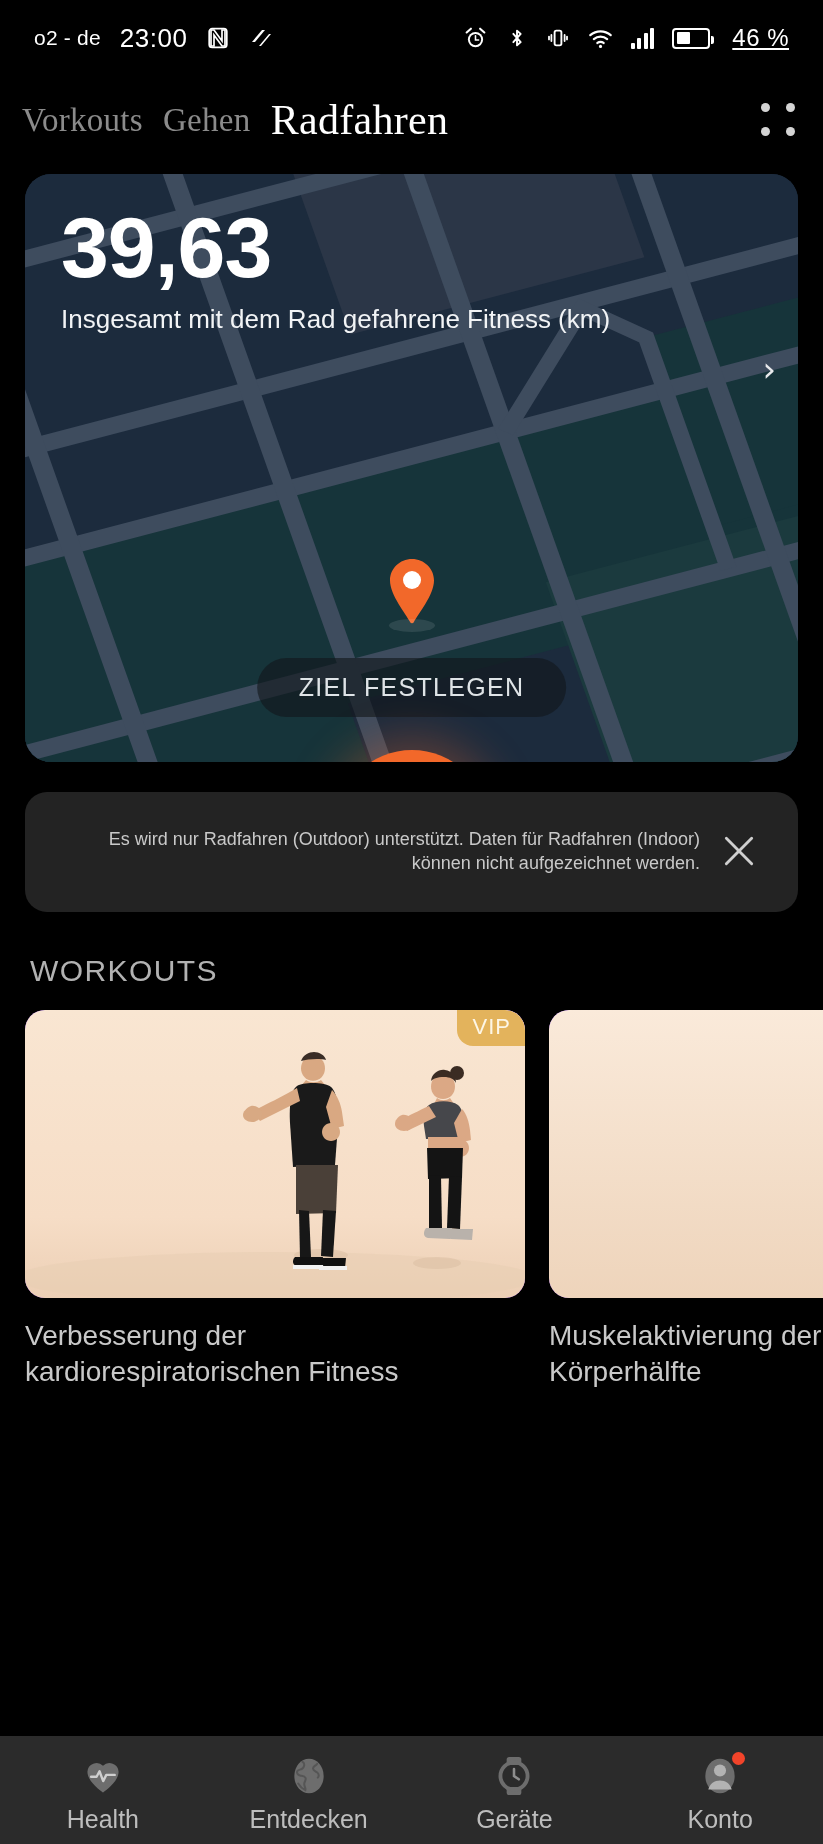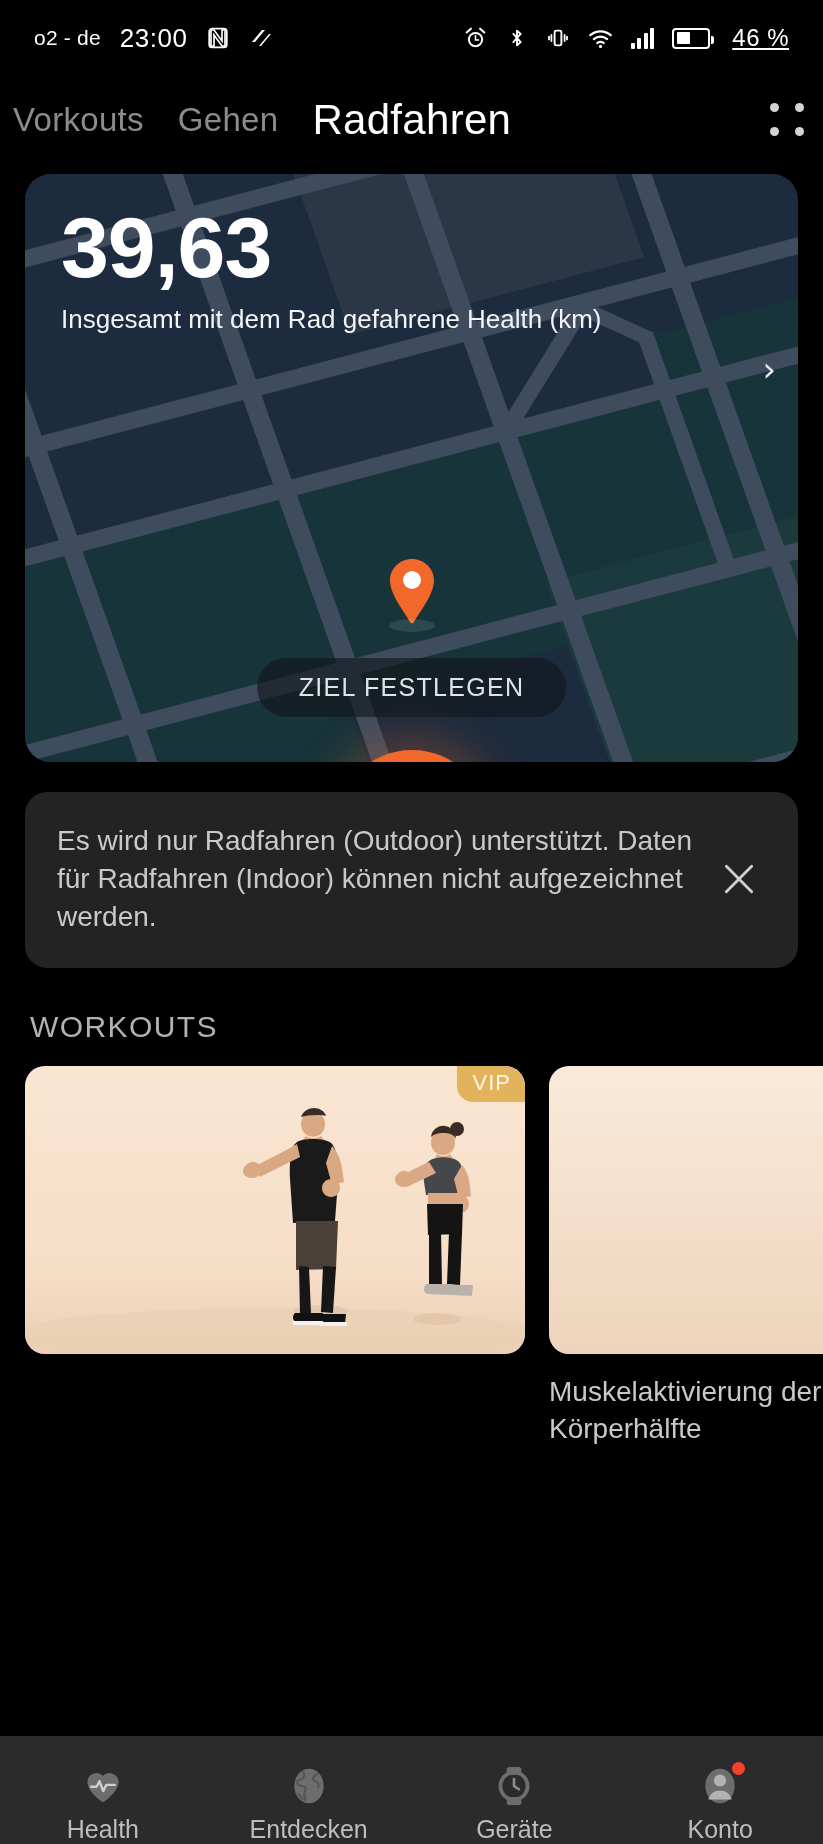"Vorkouts" .tabs { font-family: none -> Liberation Serif, serif; gap: 26px -> 12px; padding: 0 9px -> 0 18px }
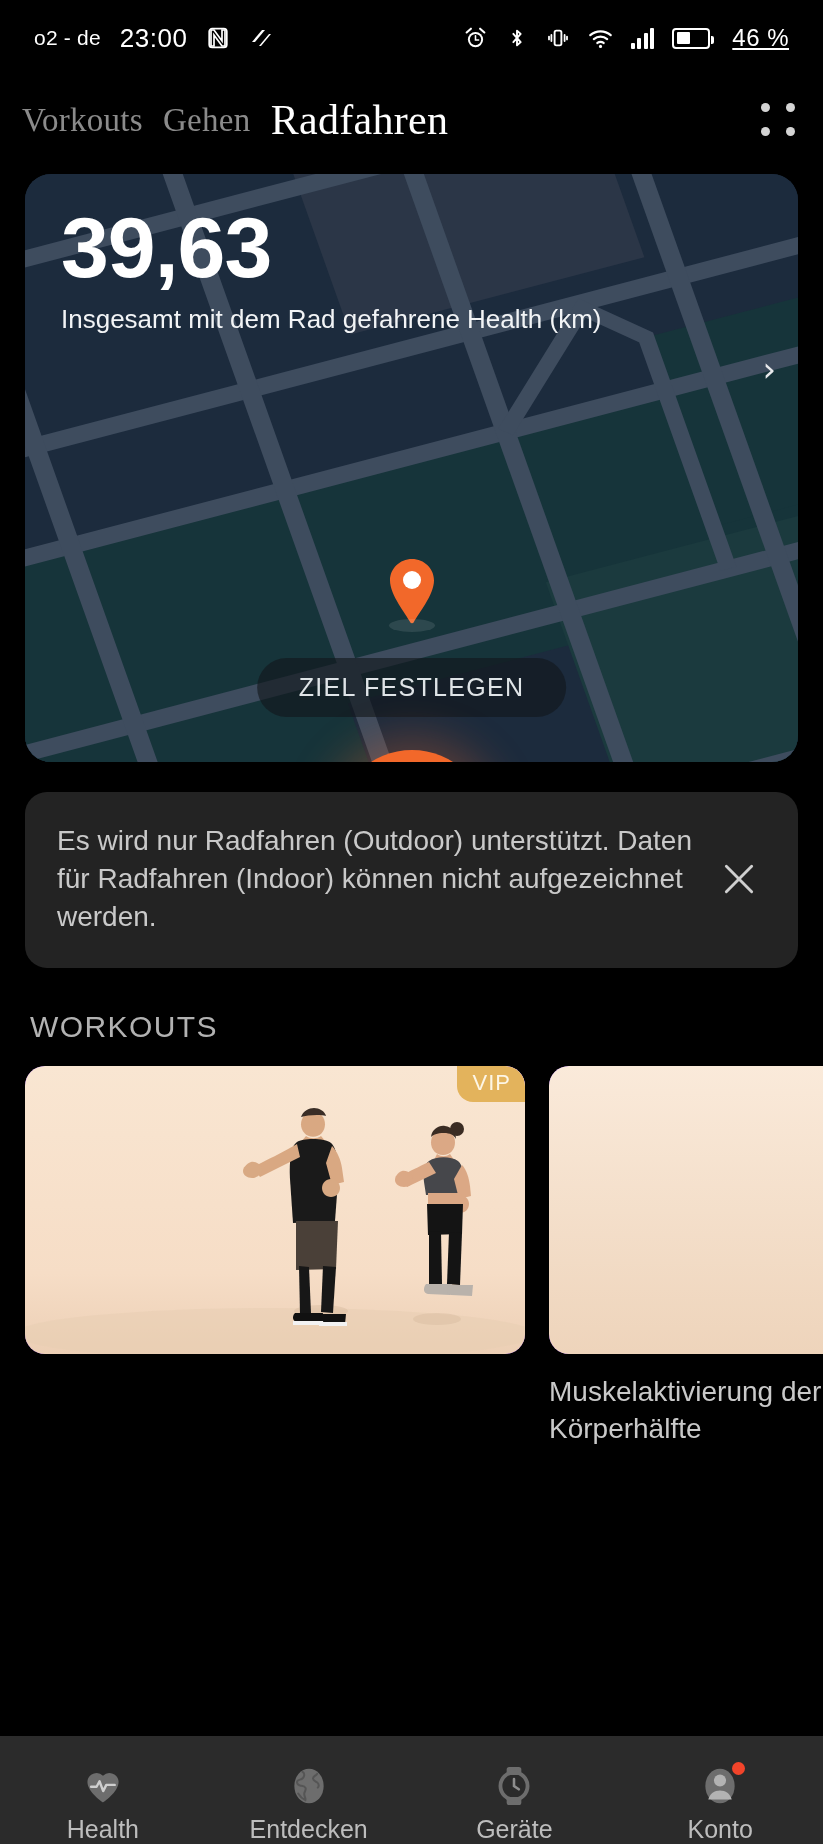"Insgesamt mit dem Rad gefahrene" div.stat-label { text: Health -> Fitness }
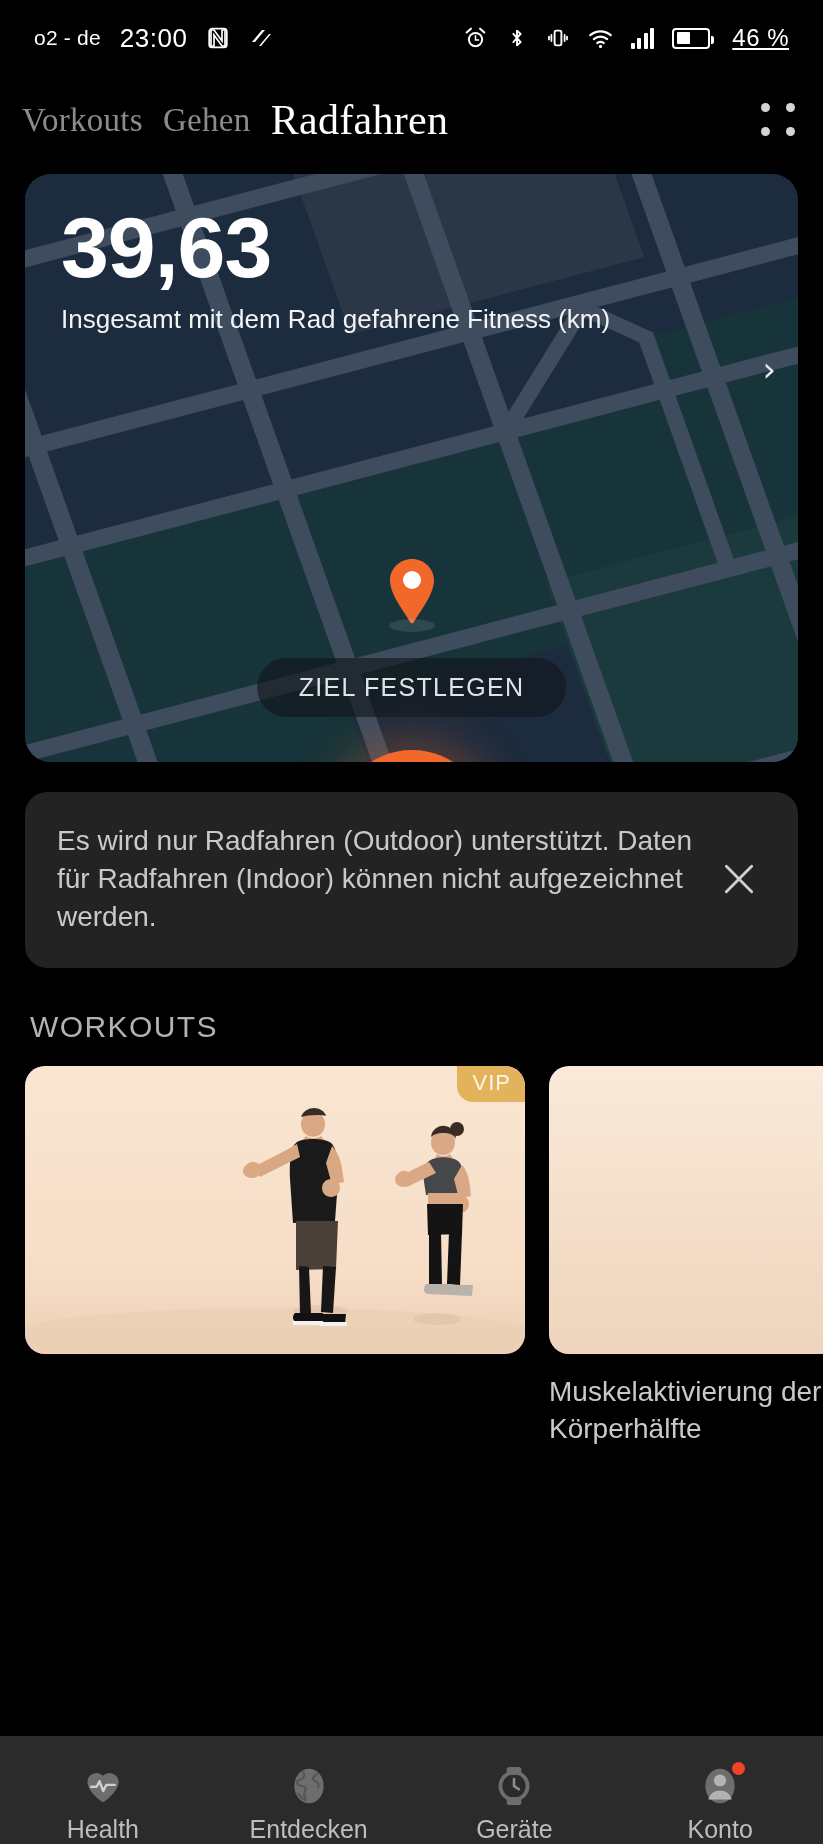"Es wird nur Radfahren (Outdoor)" .notice-text { font-size: 28px -> 18px; text-align: none -> right }
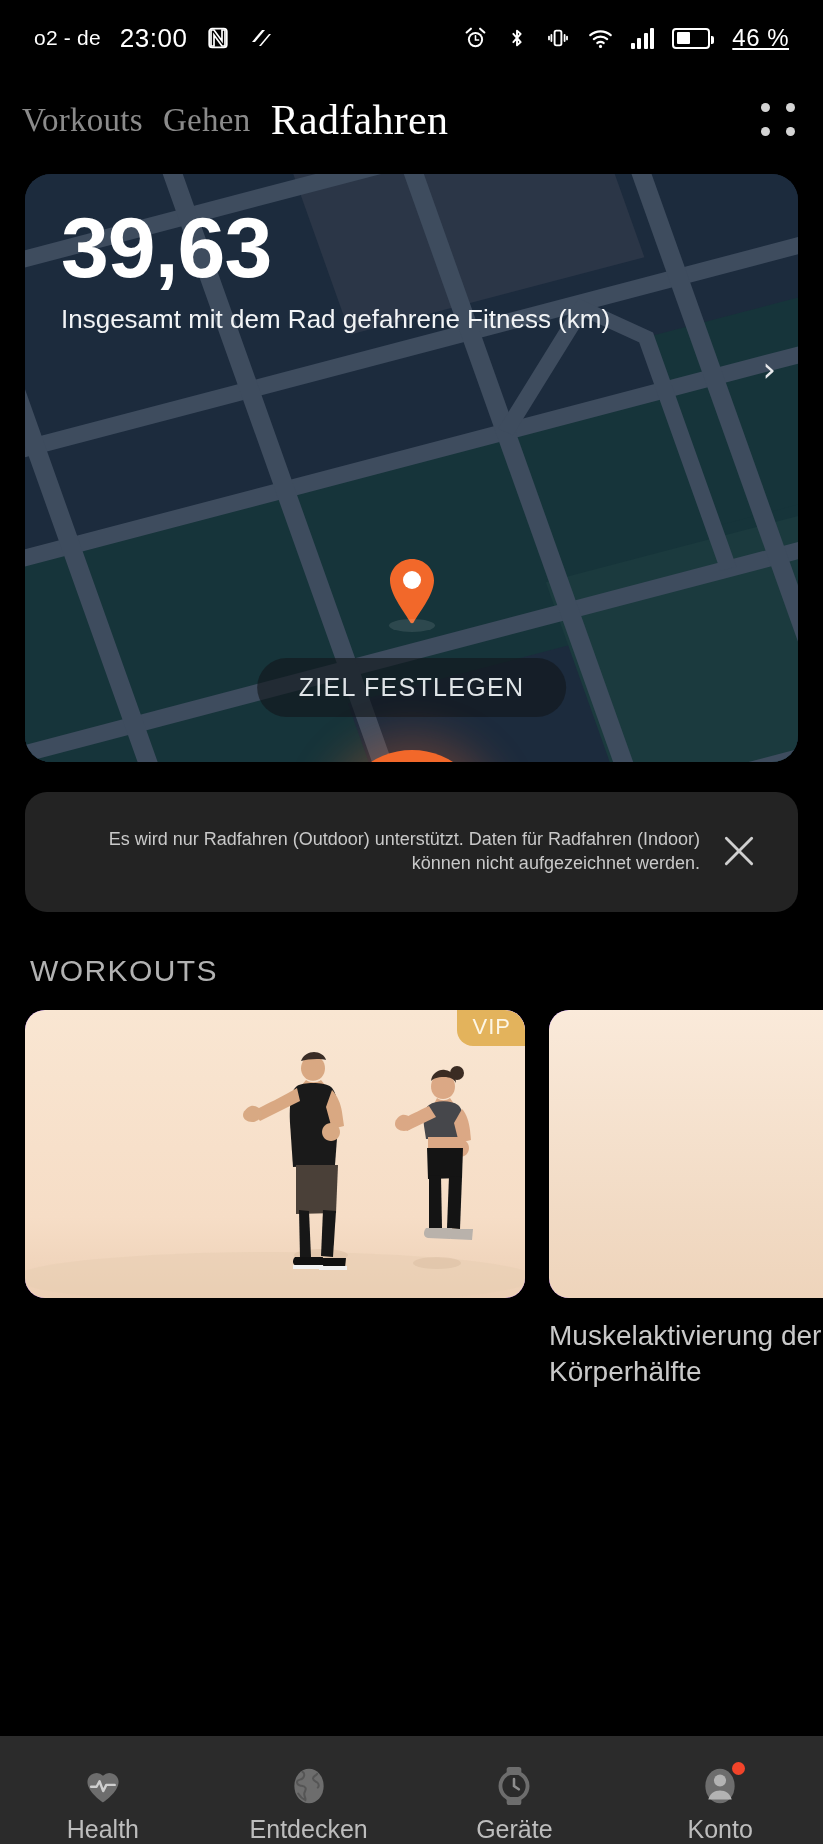"Verbesserung der kardiorespiratorischen" div.w-title { html: none -> <div>Verbesserung der kardiorespiratorischen Fitness</div> }
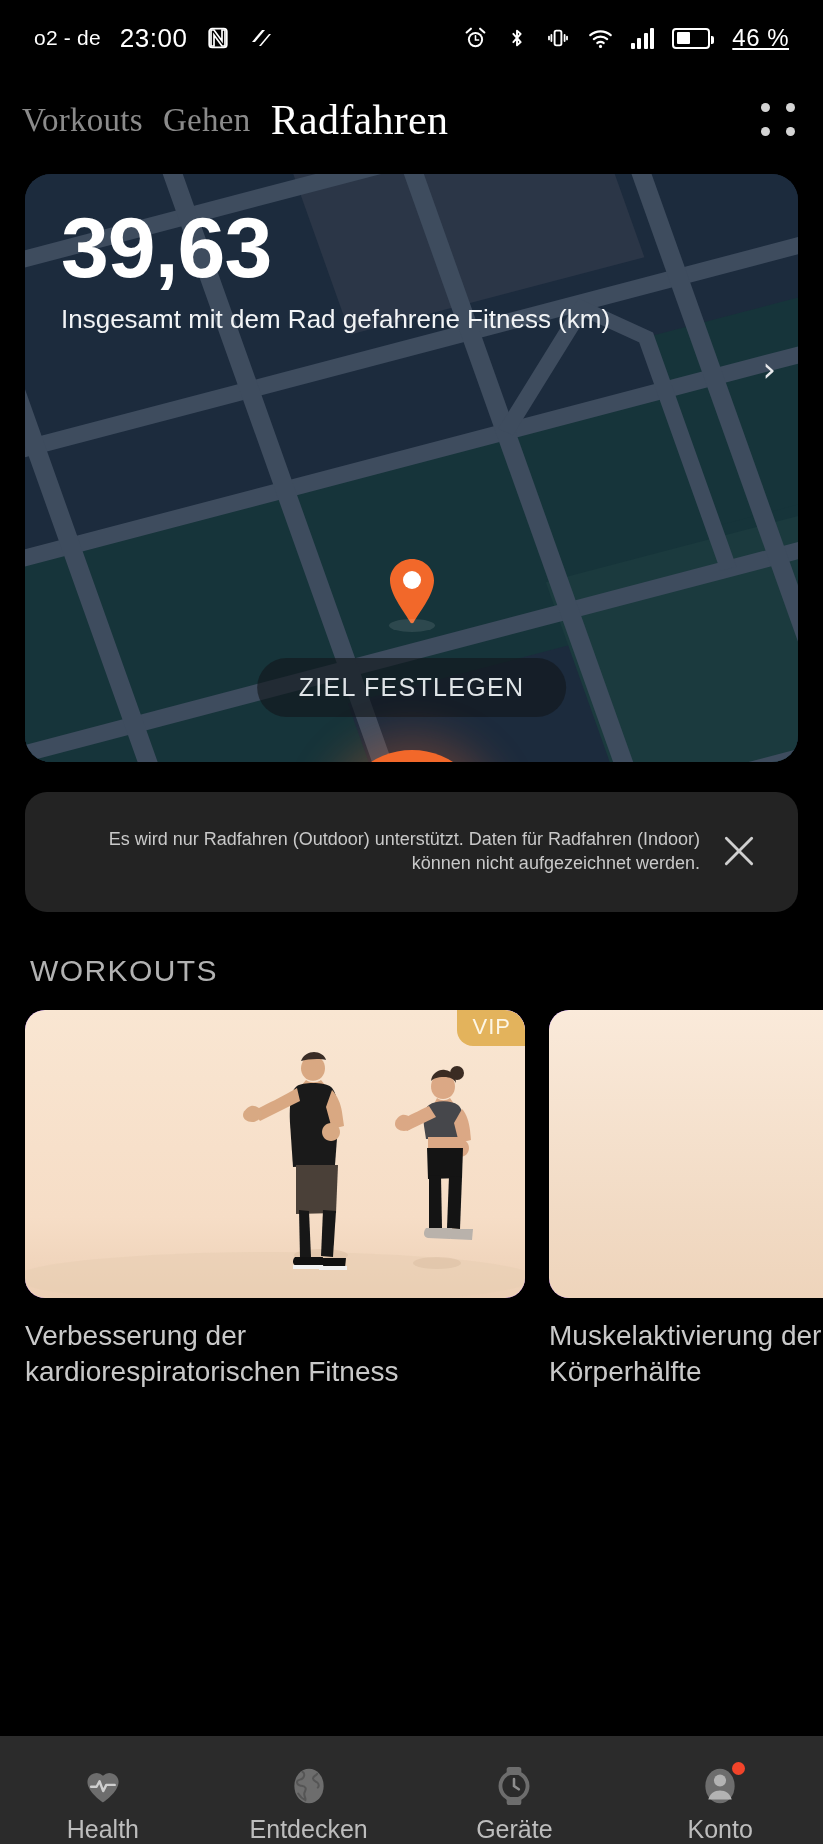"Health" .bottomnav { align-items: flex-end -> center }
